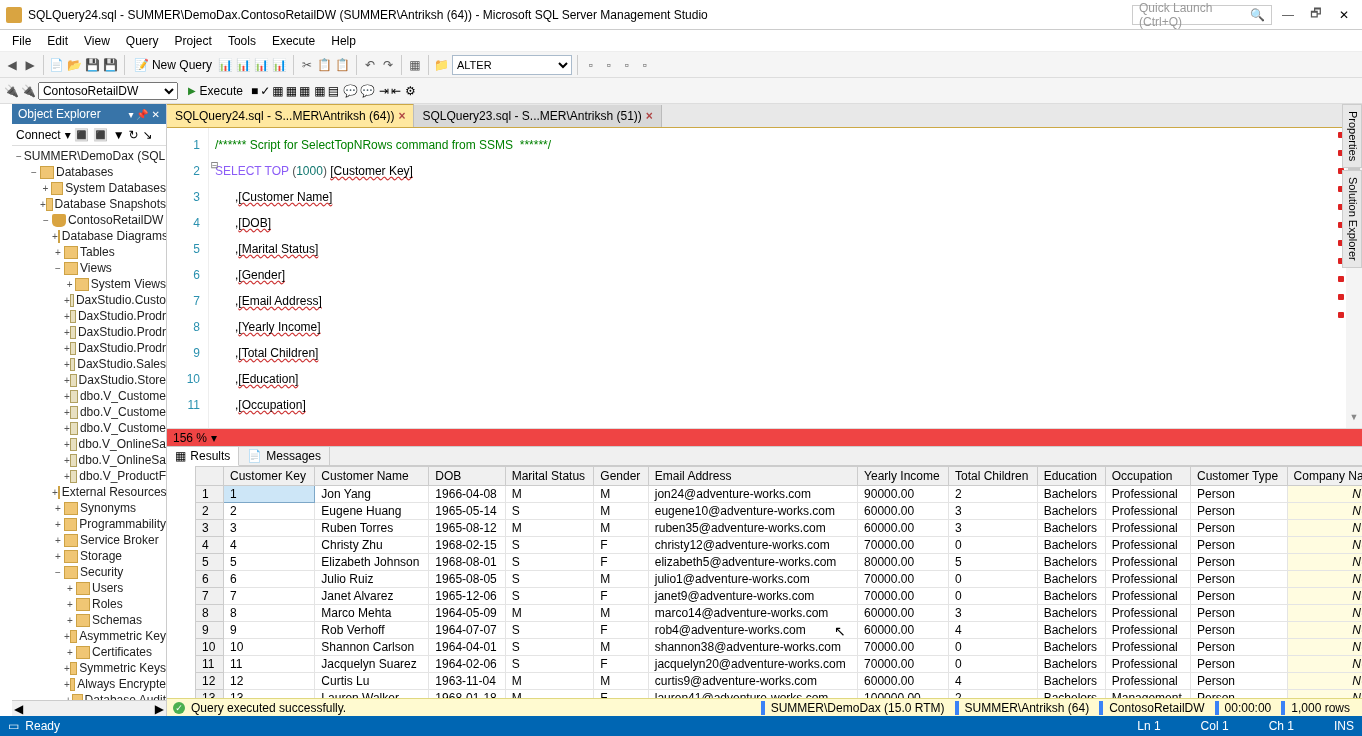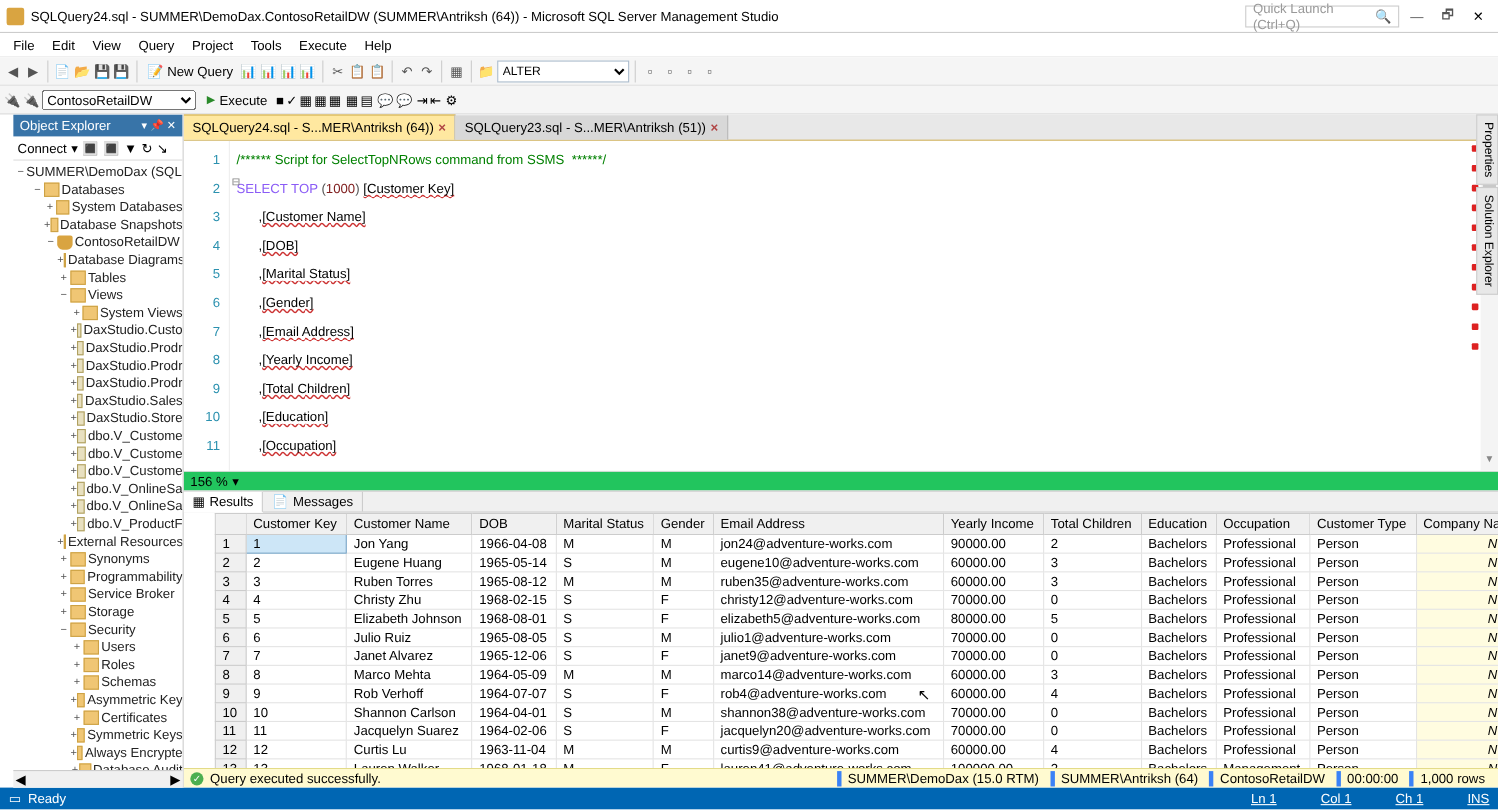"1000" .c-number { color: #7f1d1d -> #0f766e }
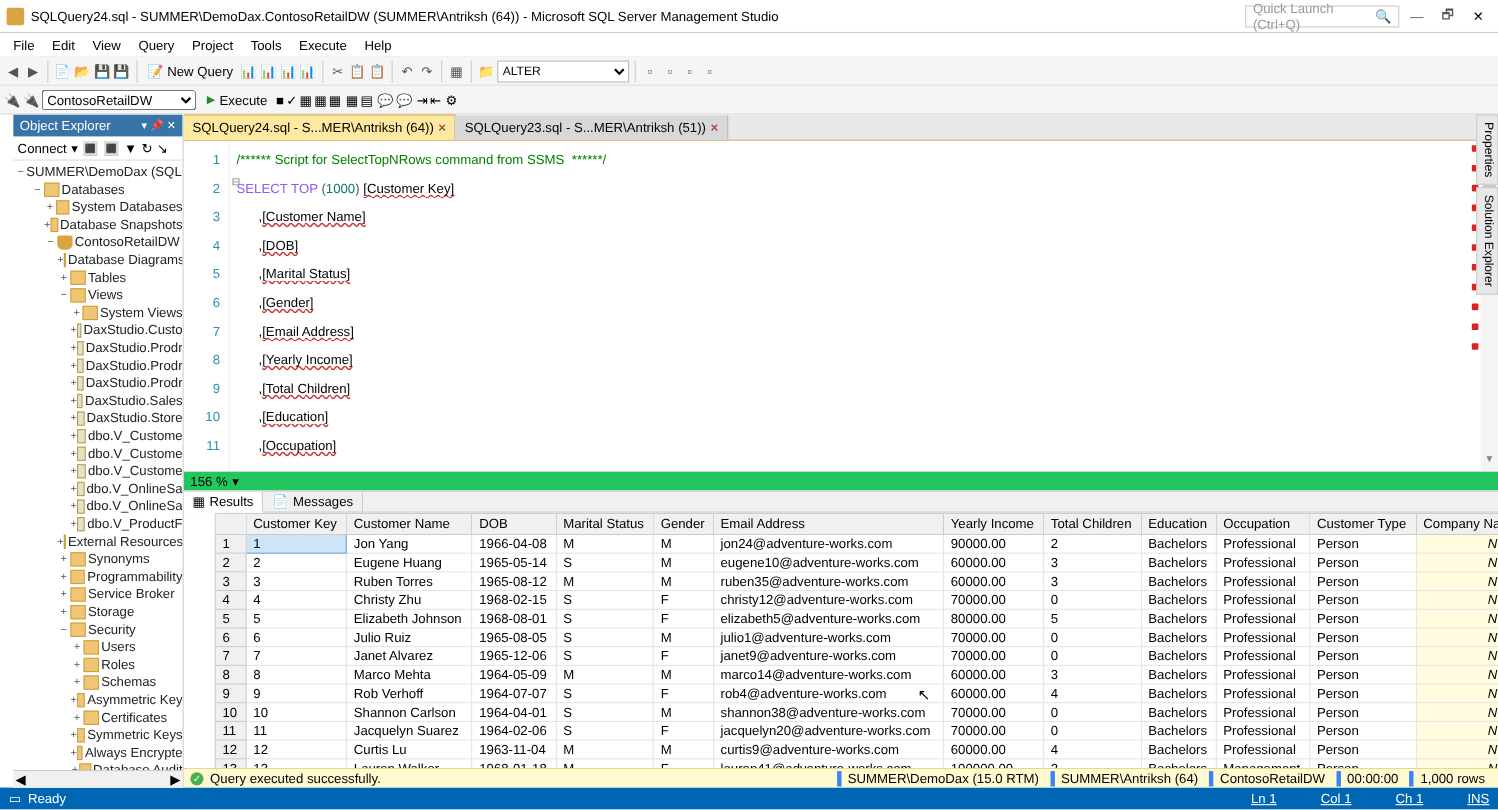"156 %" .zoom-bar { background: #22c55e -> #ef4444 }
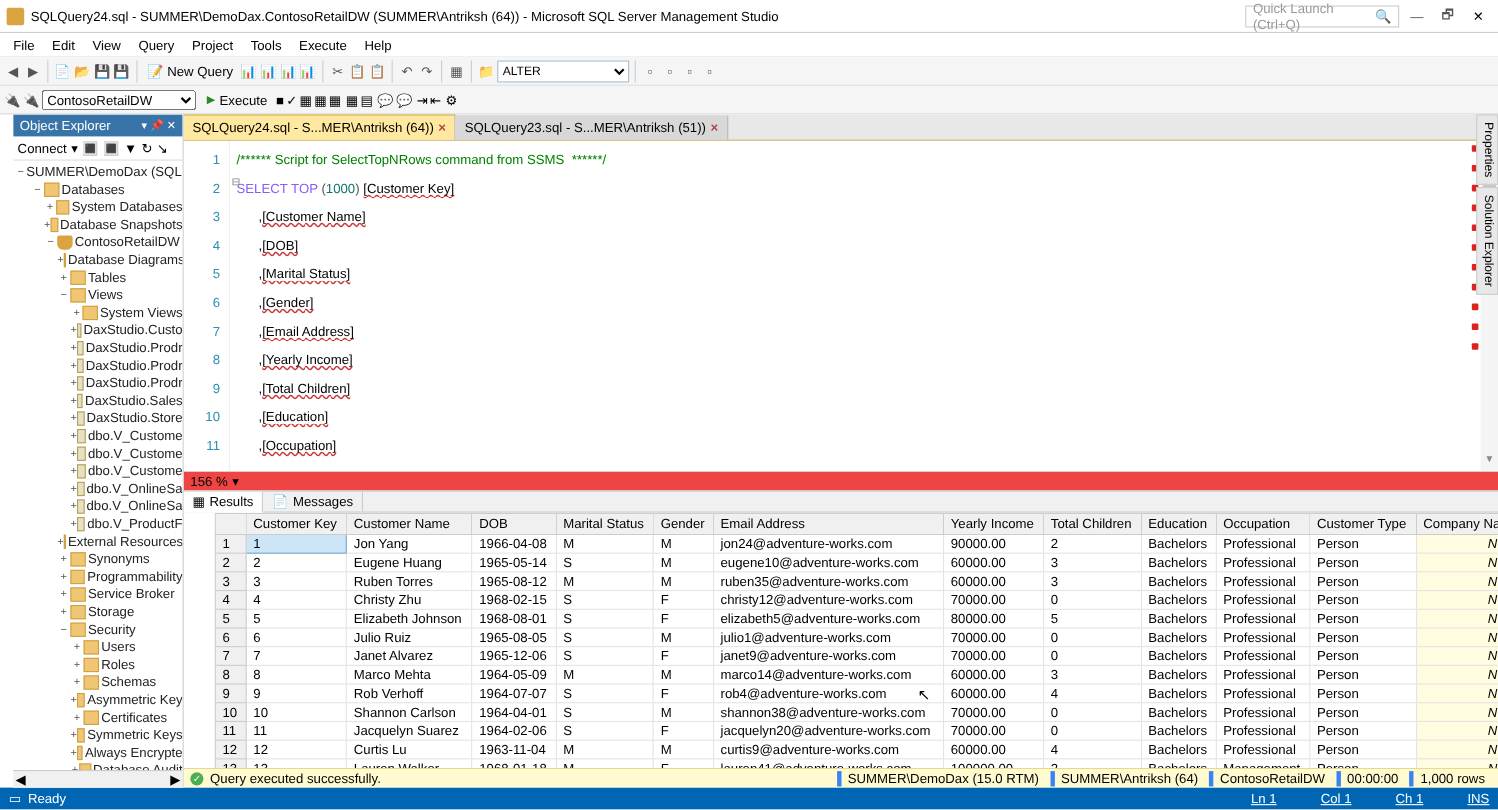"Ln 1" .statusbar .right { text-decoration: underline -> none }
